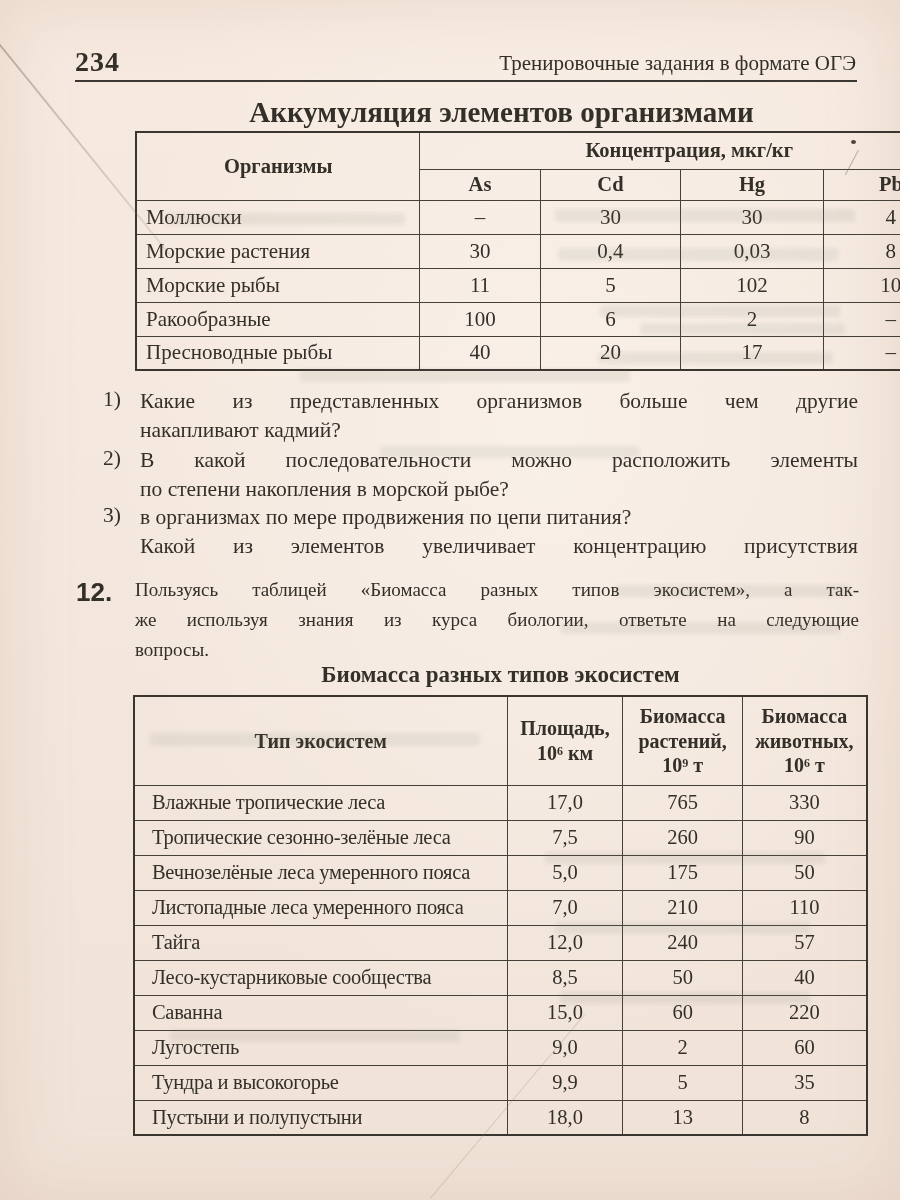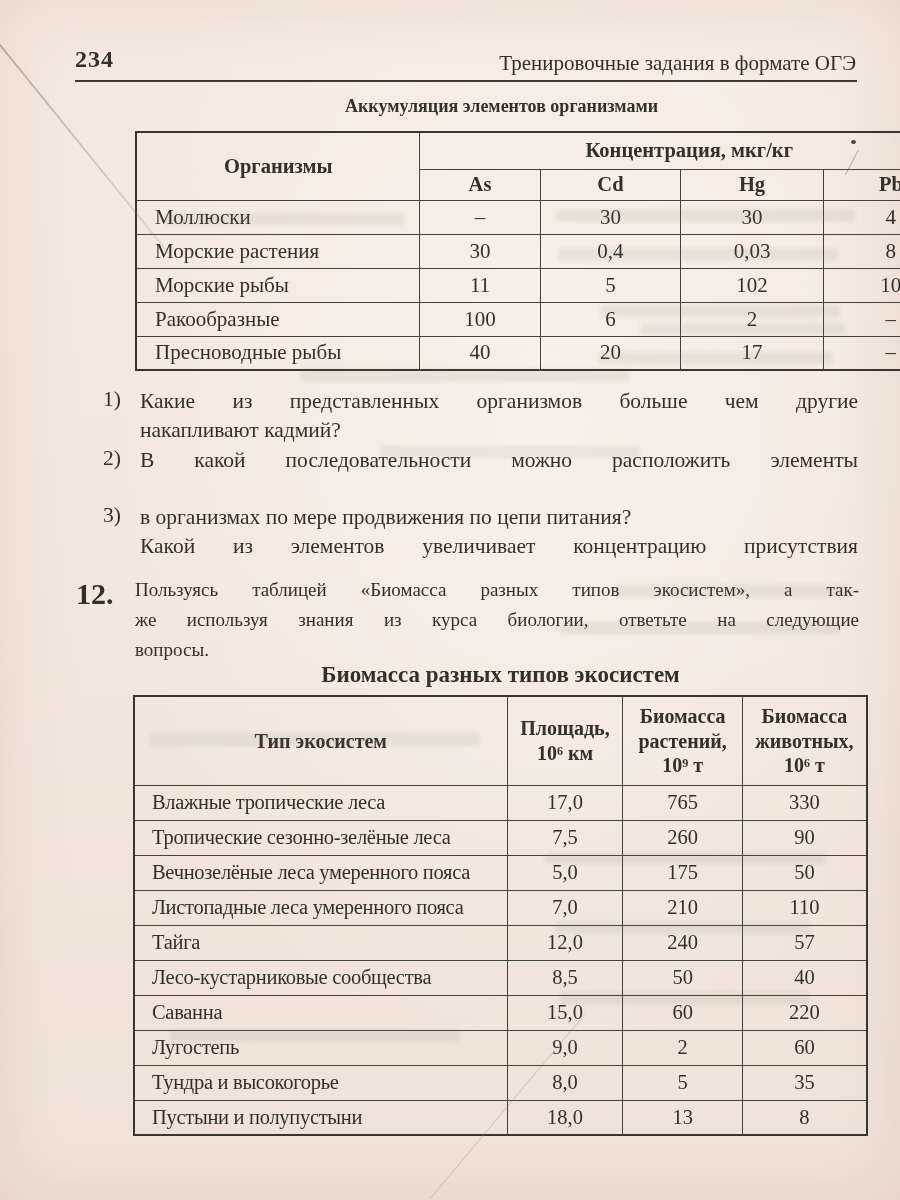"234" .page-number { font-size: 24px -> 28px }
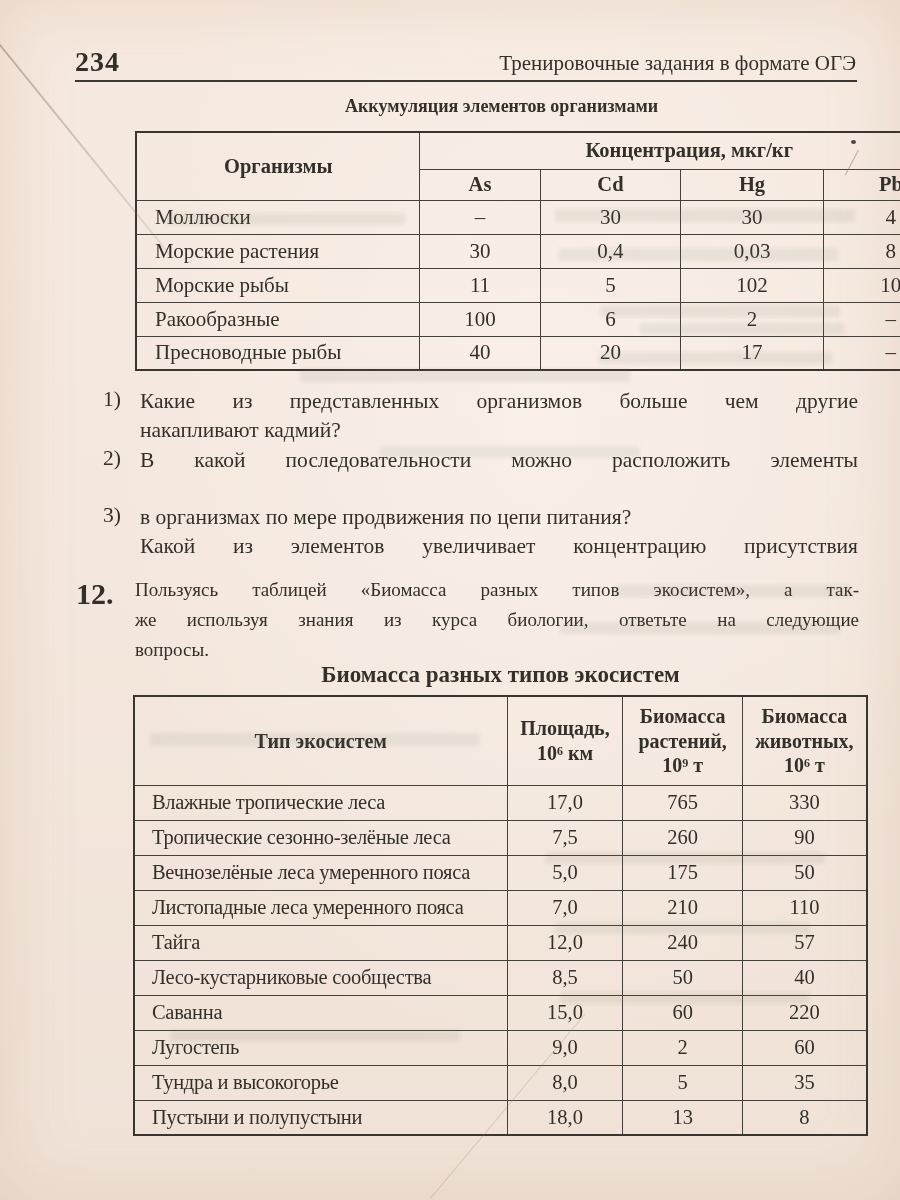"Аккумуляция элементов организмами" .t1-title { font-size: 18px -> 29px }
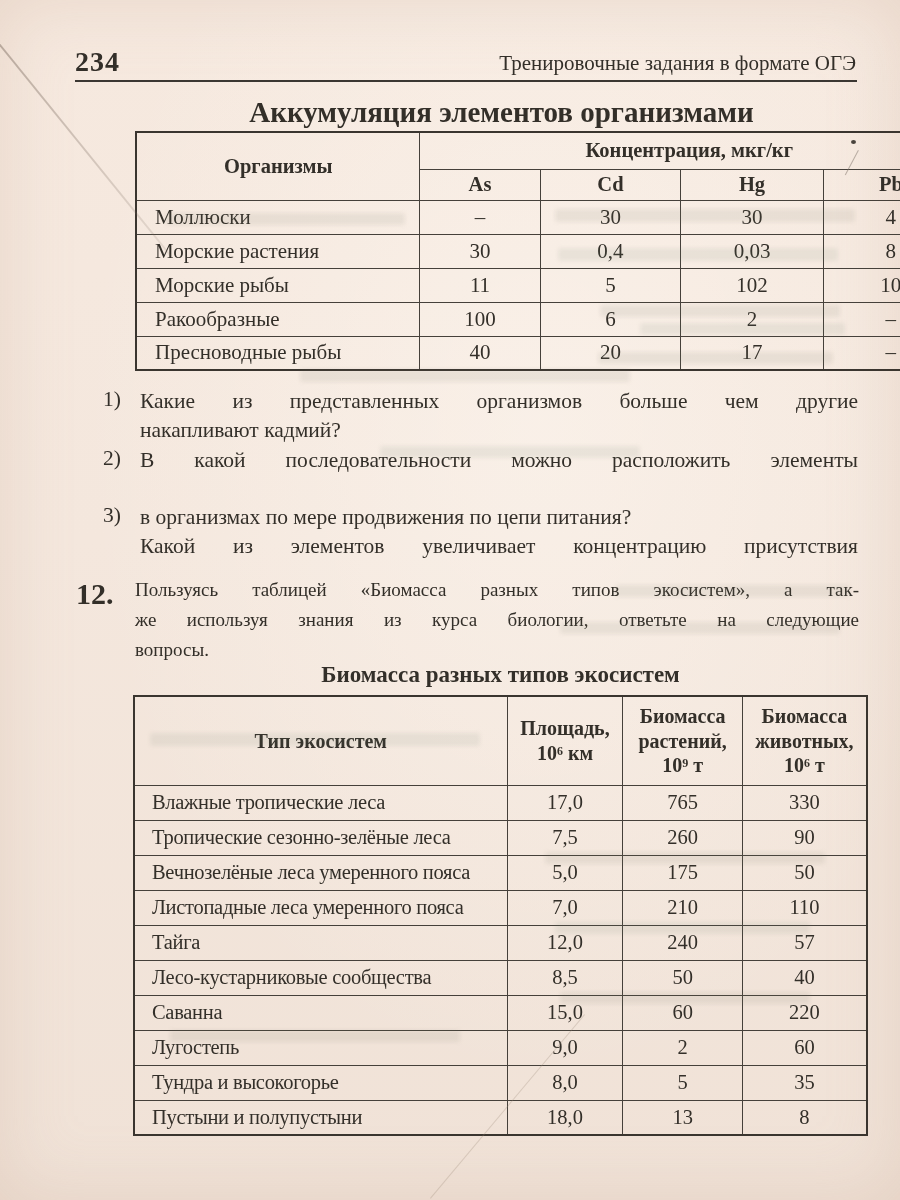"Моллюски" .t1 td.org { padding-left: 18px -> 9px }
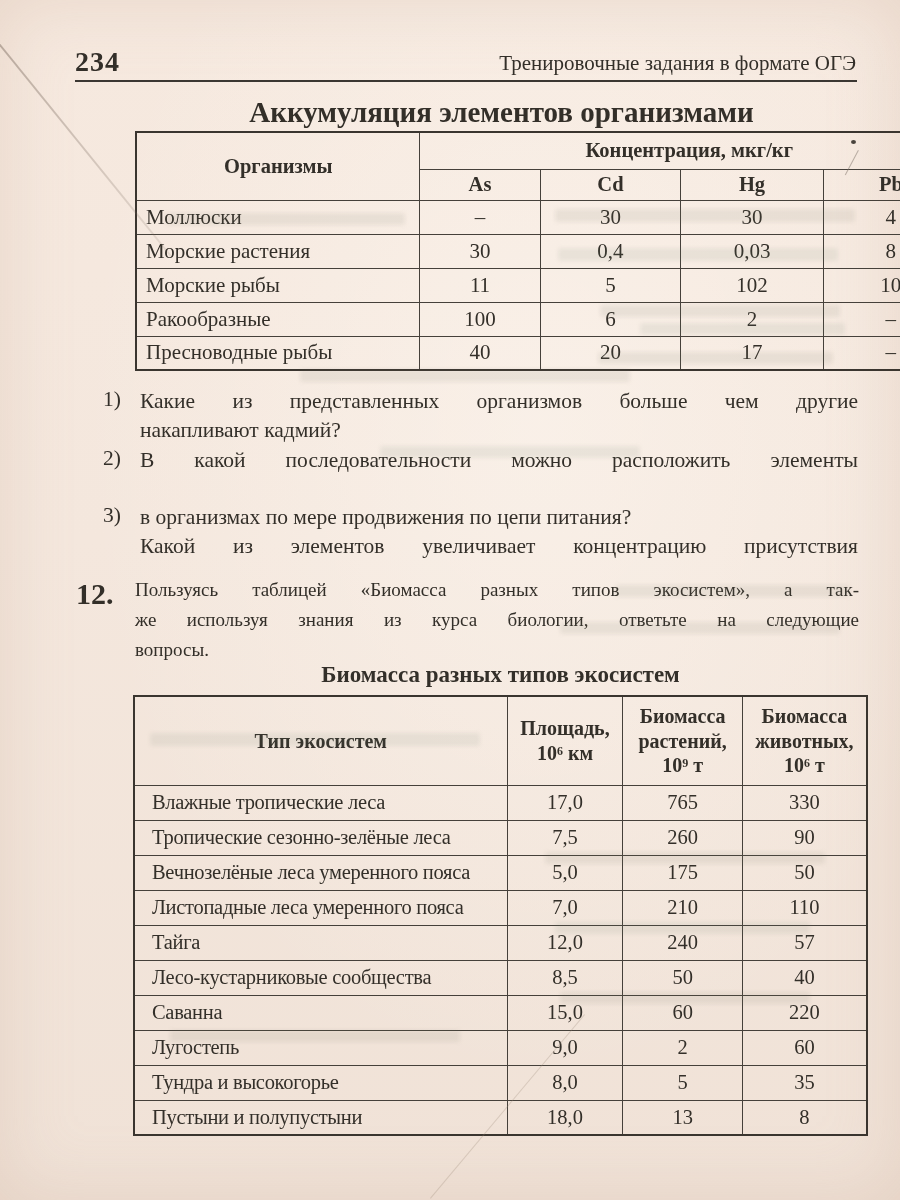"по степени накопления в морской" div.q-line { html: none -> <div>по степени накопления в морской рыбе?</div> }
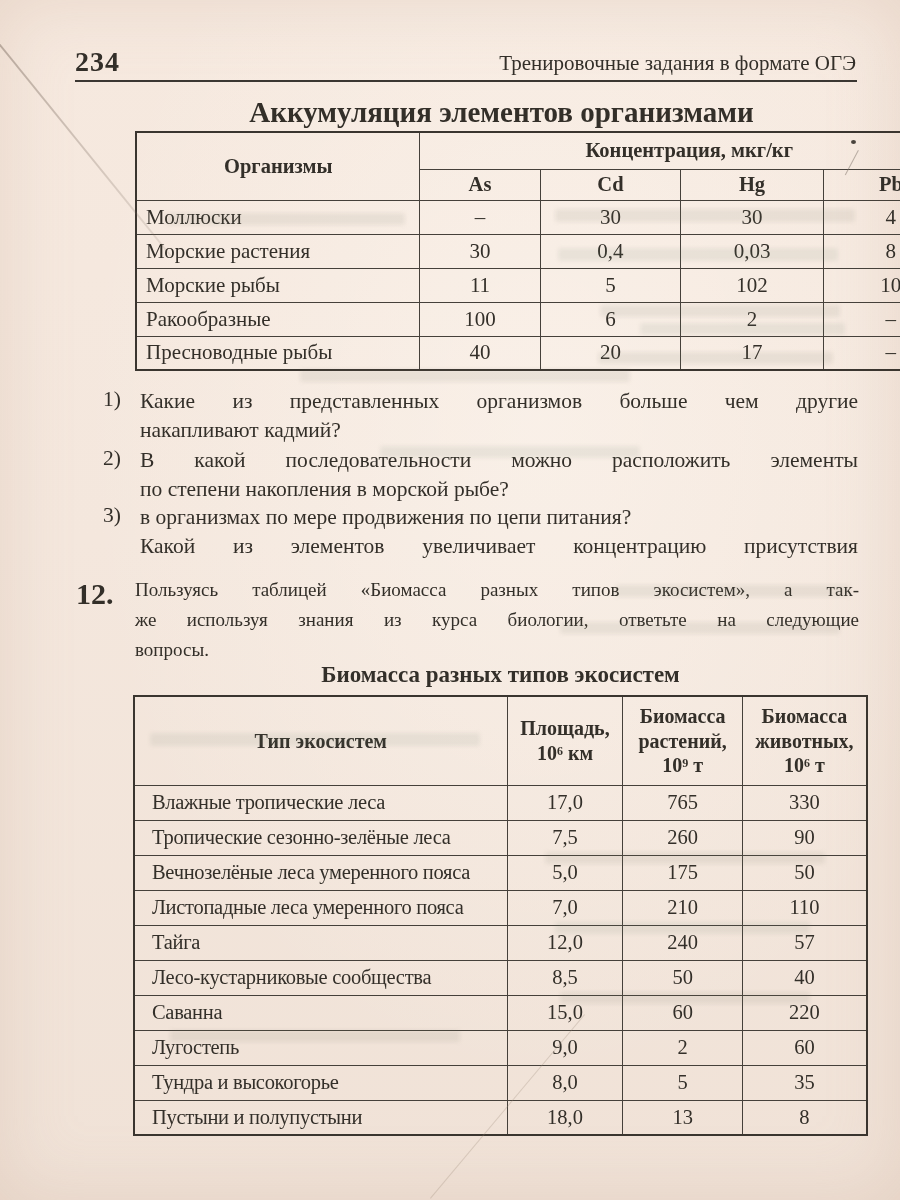"12." .task-num { font-family: Liberation Serif, serif -> Liberation Sans, sans-serif; font-size: 30px -> 26px }
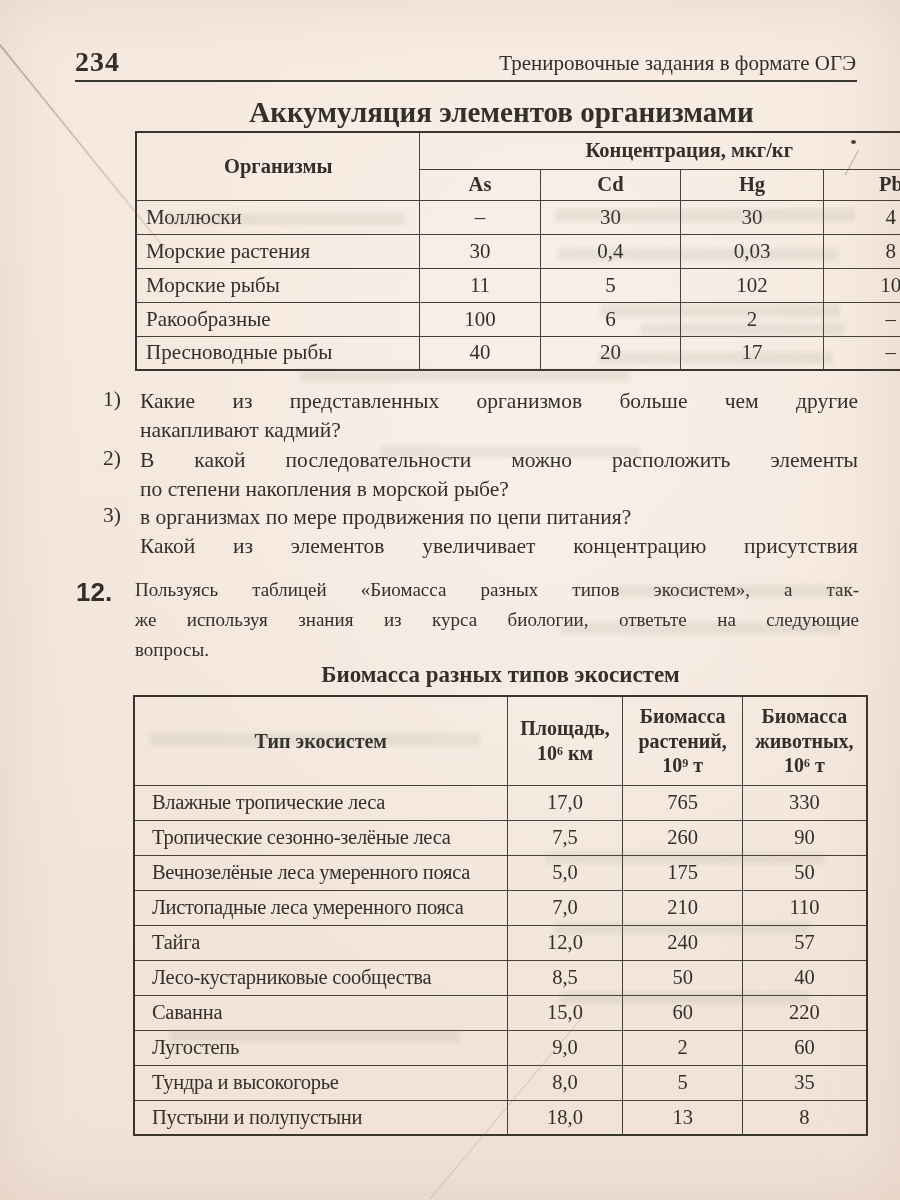"8,0" td { text: 8,0 -> 9,9 }
